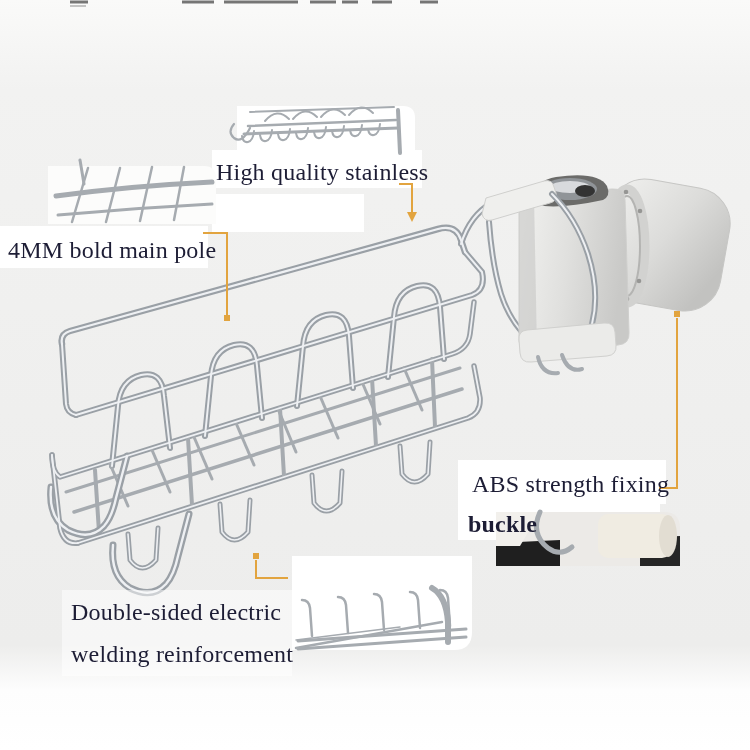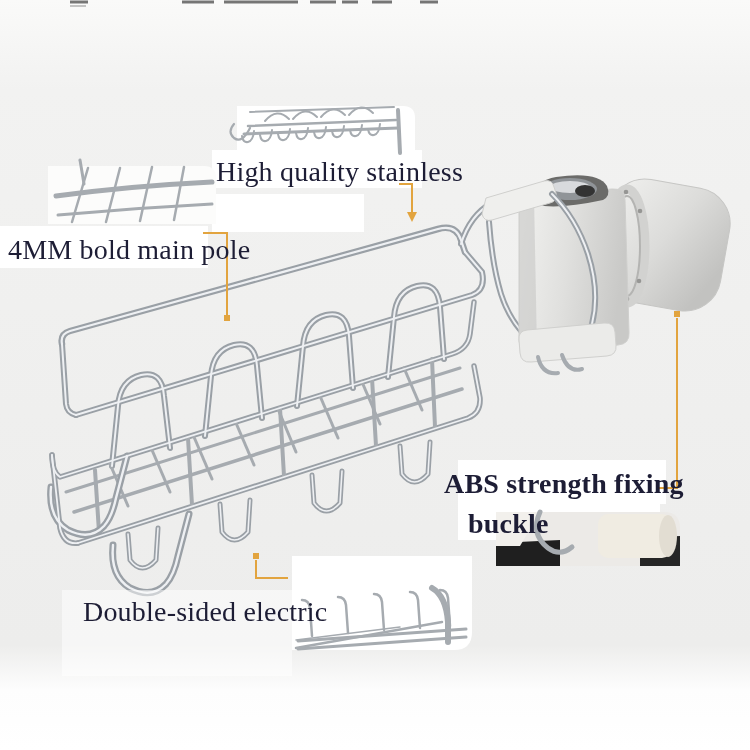"High quality stainless" .callout { font-size: 28px -> 24px }
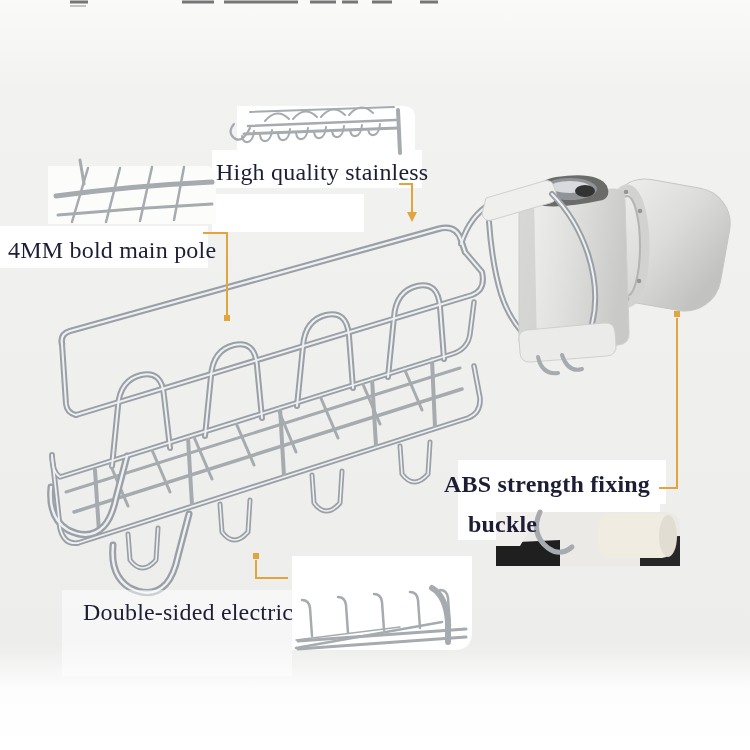"ABS strength fixing" div.callout { font-weight: bold -> none; left: 444px -> 472px }
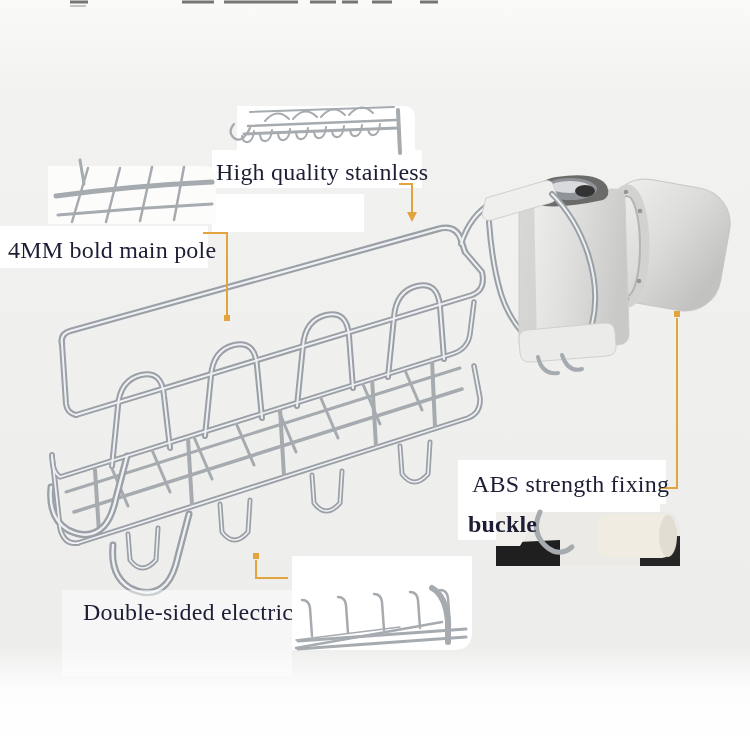"Double-sided electric" div.callout { margin-left: 12px -> none }
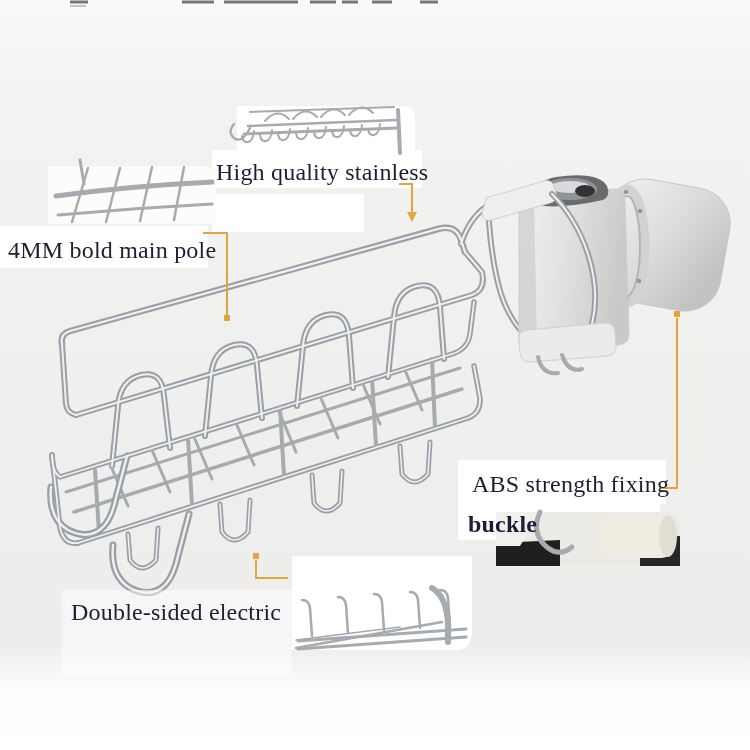"welding reinforcement" div.callout { html: none -> <div>welding reinforcement</div> }
